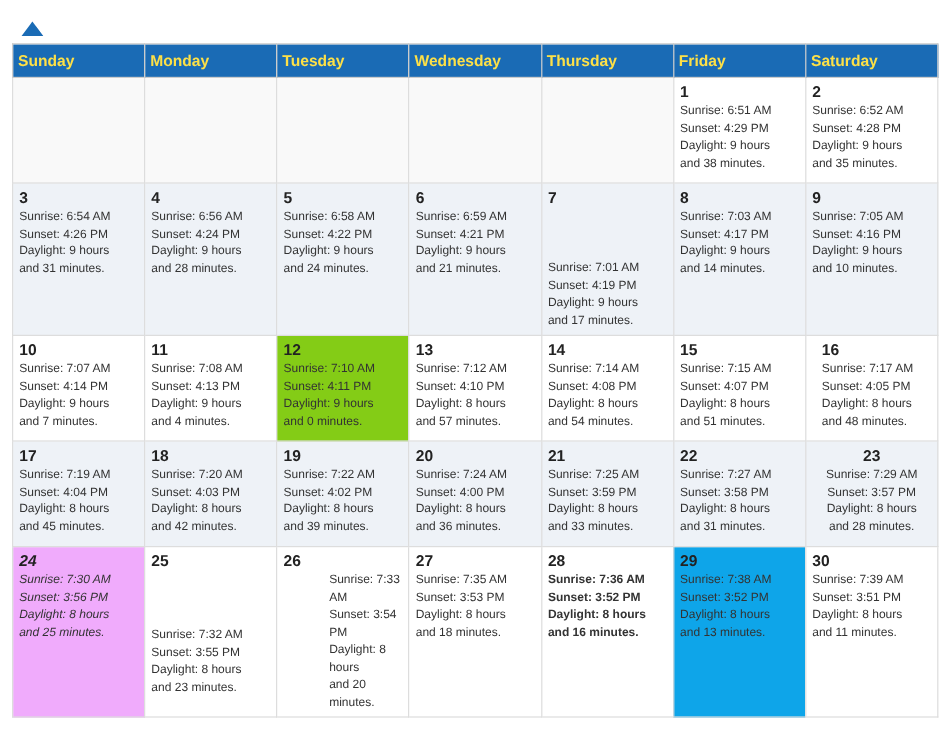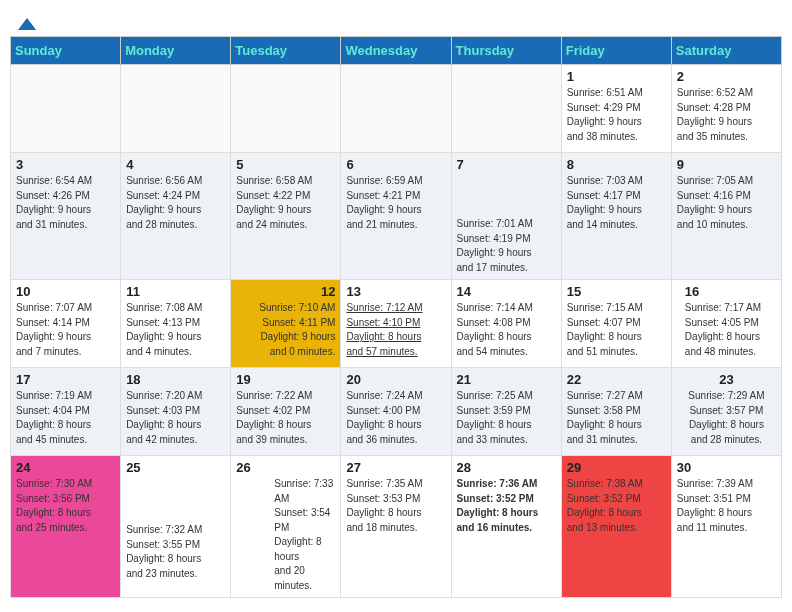"Sunday" .calendar-table th { color: #5eead4 -> #fde047 }
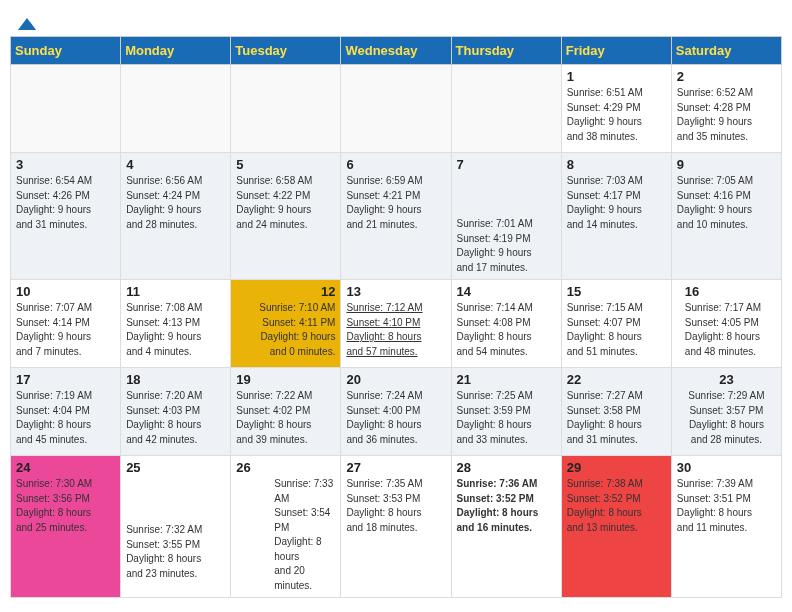"12" td { background: #eab308 -> #84cc16; text-align: right -> none }
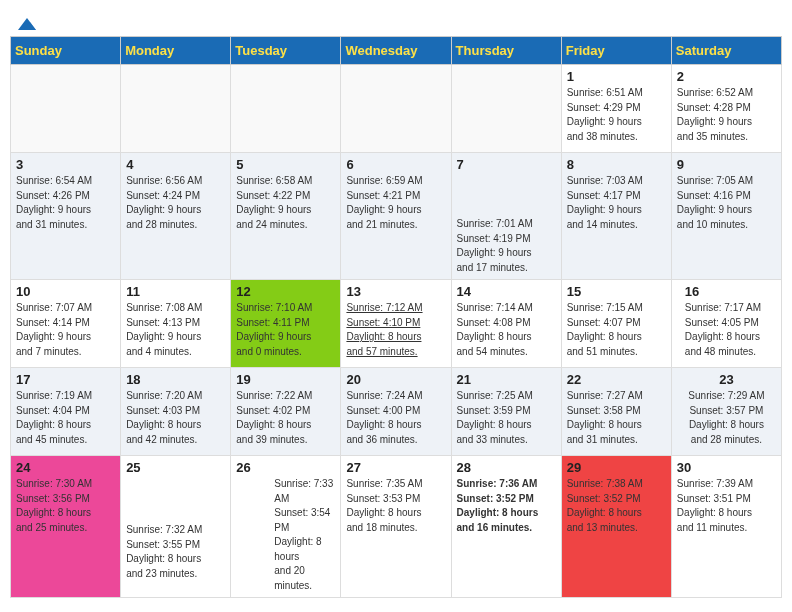"Sunrise: 7:12 AM" div.day-info { text-decoration: underline -> none }
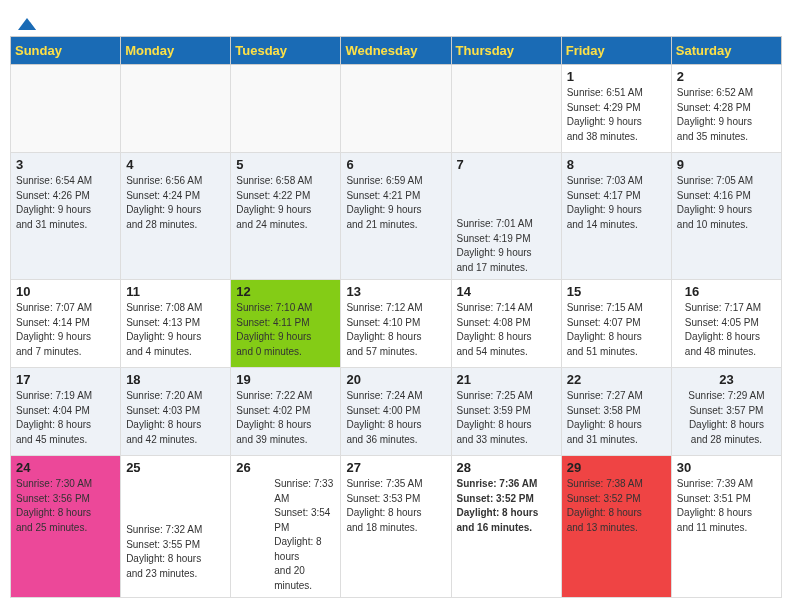"24" td { background: #ec4899 -> #f0abfc; font-style: none -> italic }
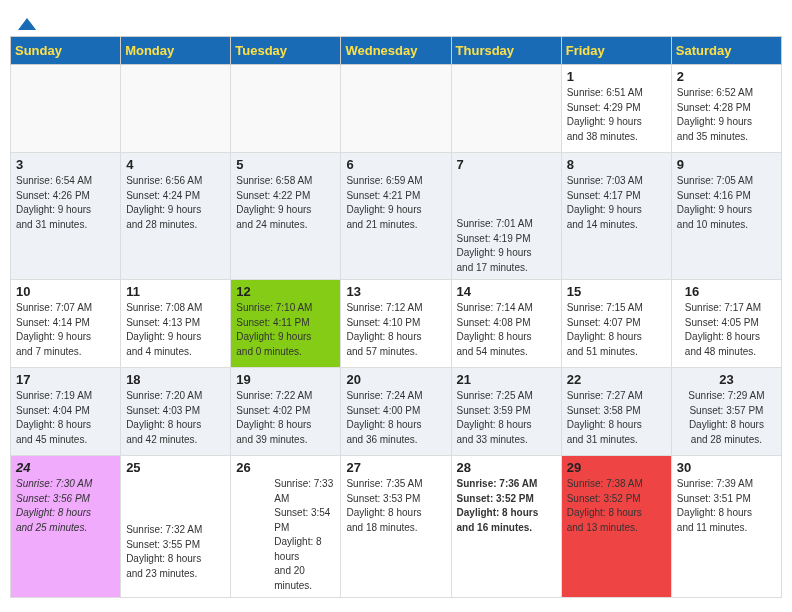"29" td { background: #ef4444 -> #0ea5e9 }
